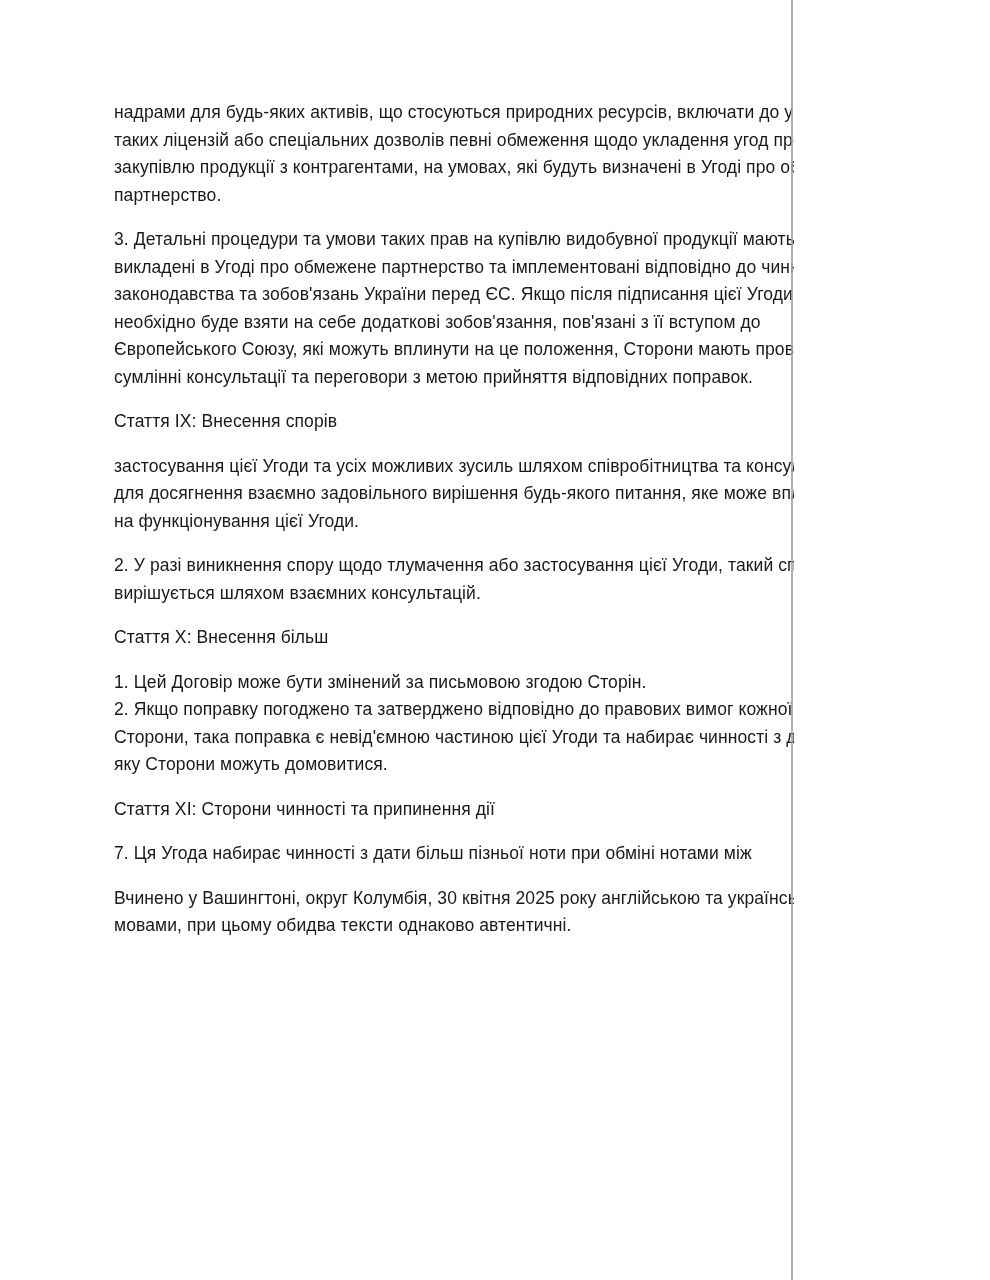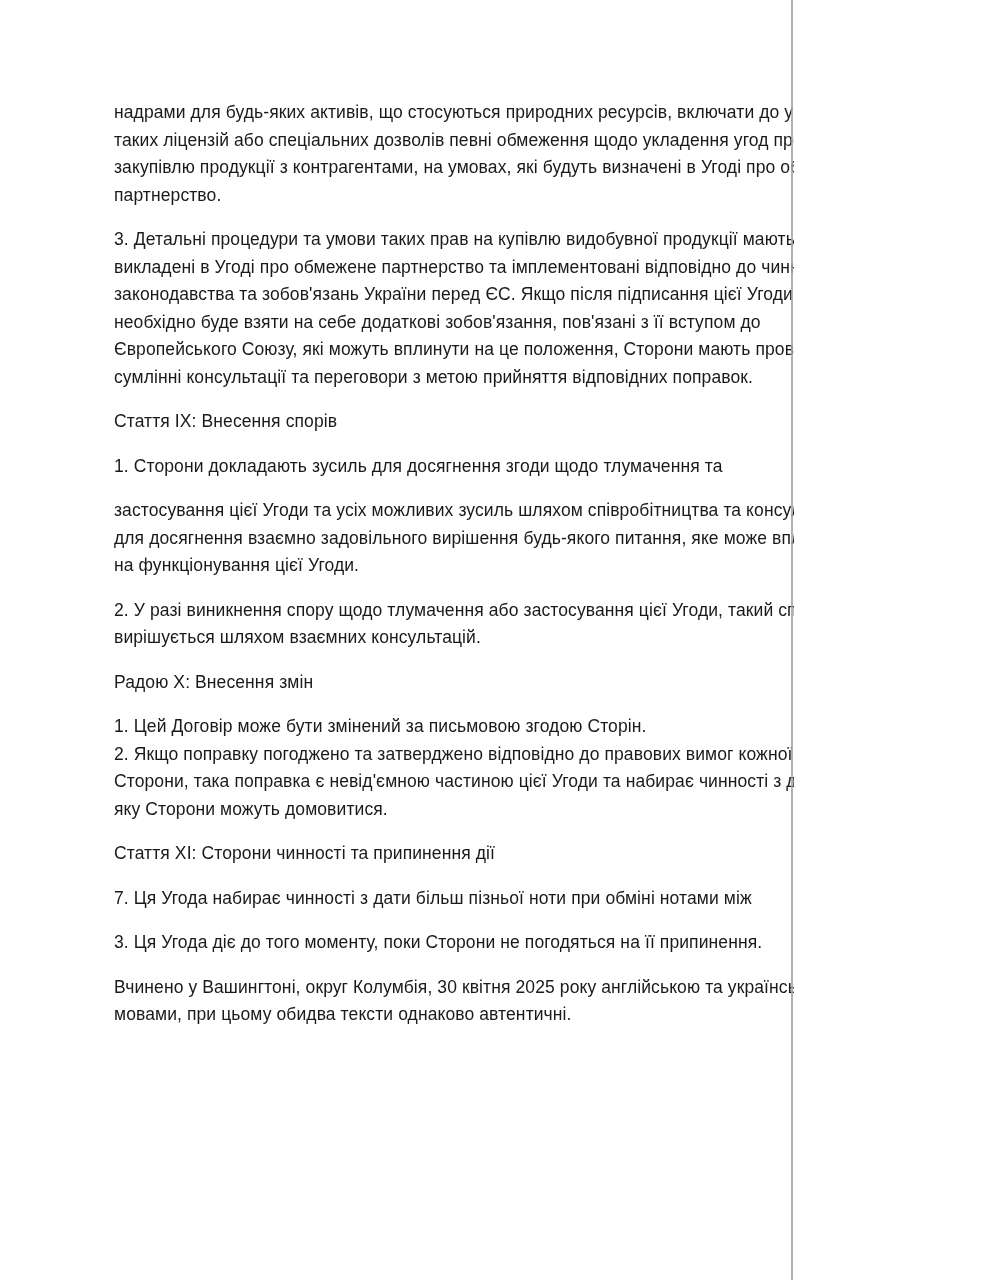"1. Сторони докладають зусиль для" p { html: <p>1. Сторони докладають зусиль для досягнення згоди щодо тлумачення та</p> -> none }
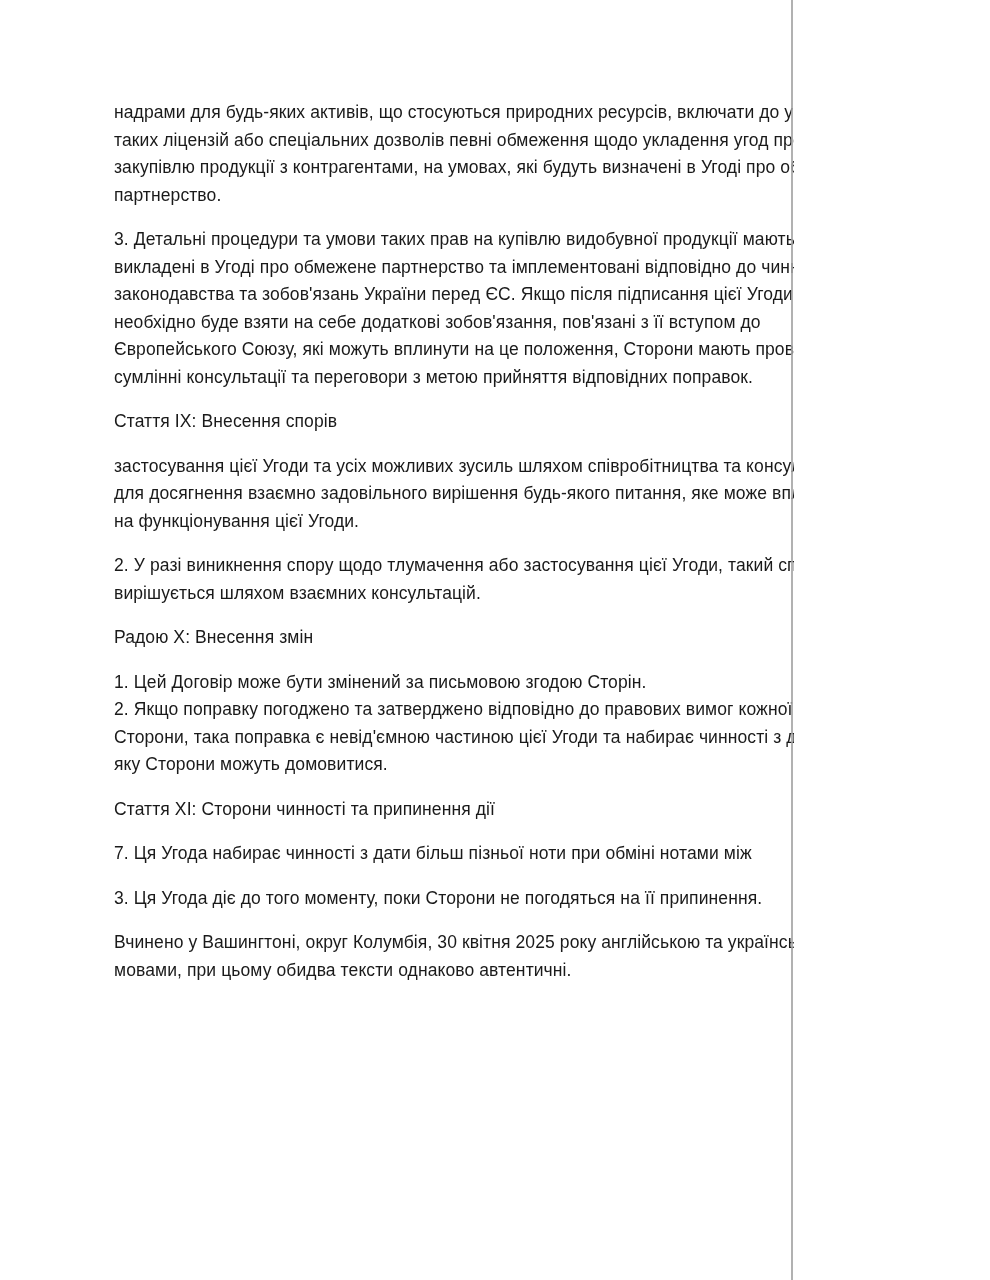"Радою X: Внесення змін" p { text: Радою X: Внесення змін -> Стаття X: Внесення більш }
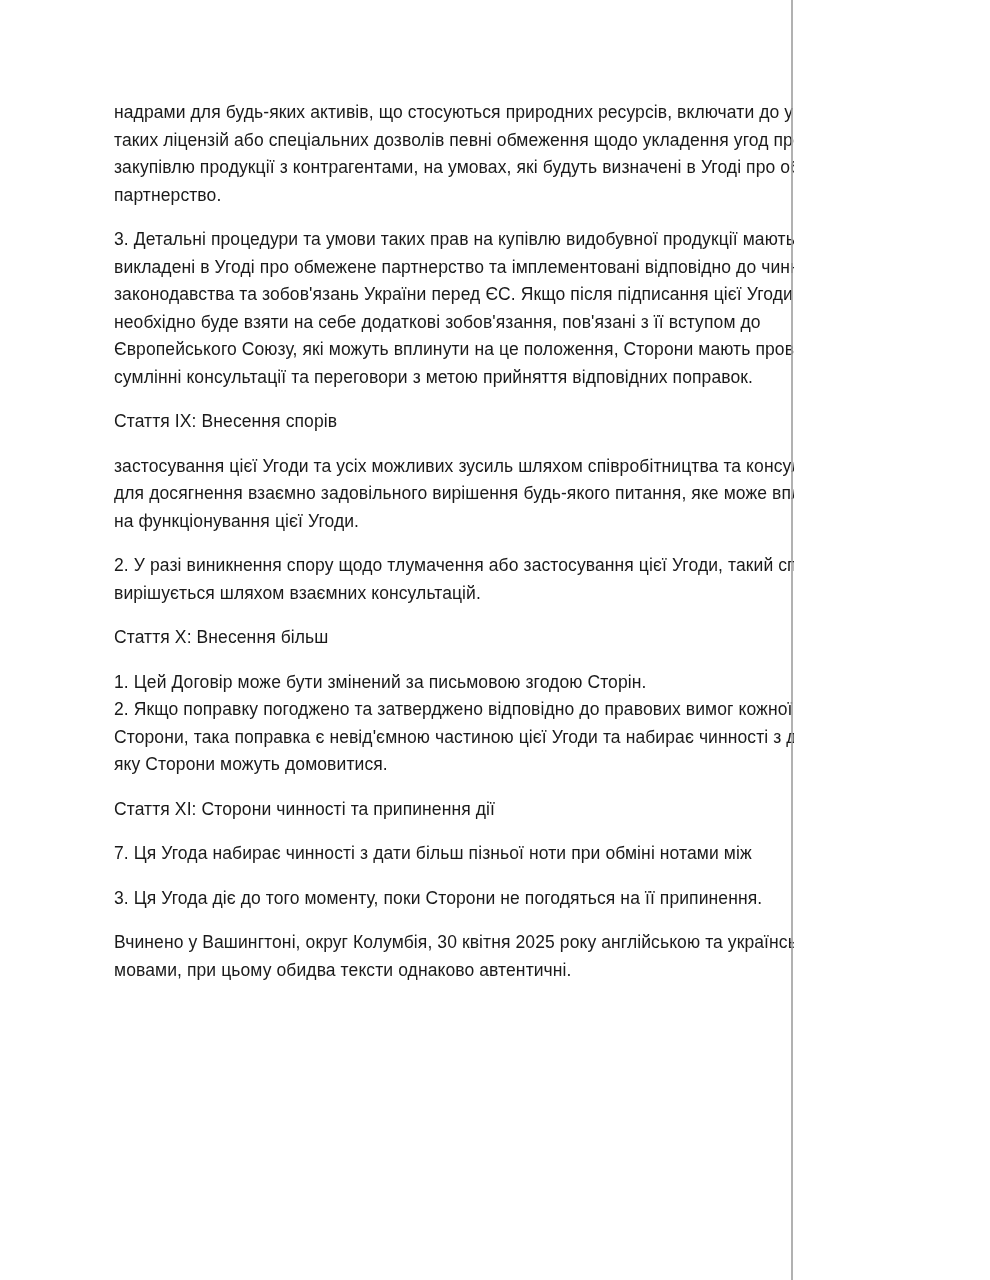"3. Ця Угода діє до" p { html: <p>3. Ця Угода діє до того моменту, поки Сторони не погодяться на її припинення.</p> -> none }
